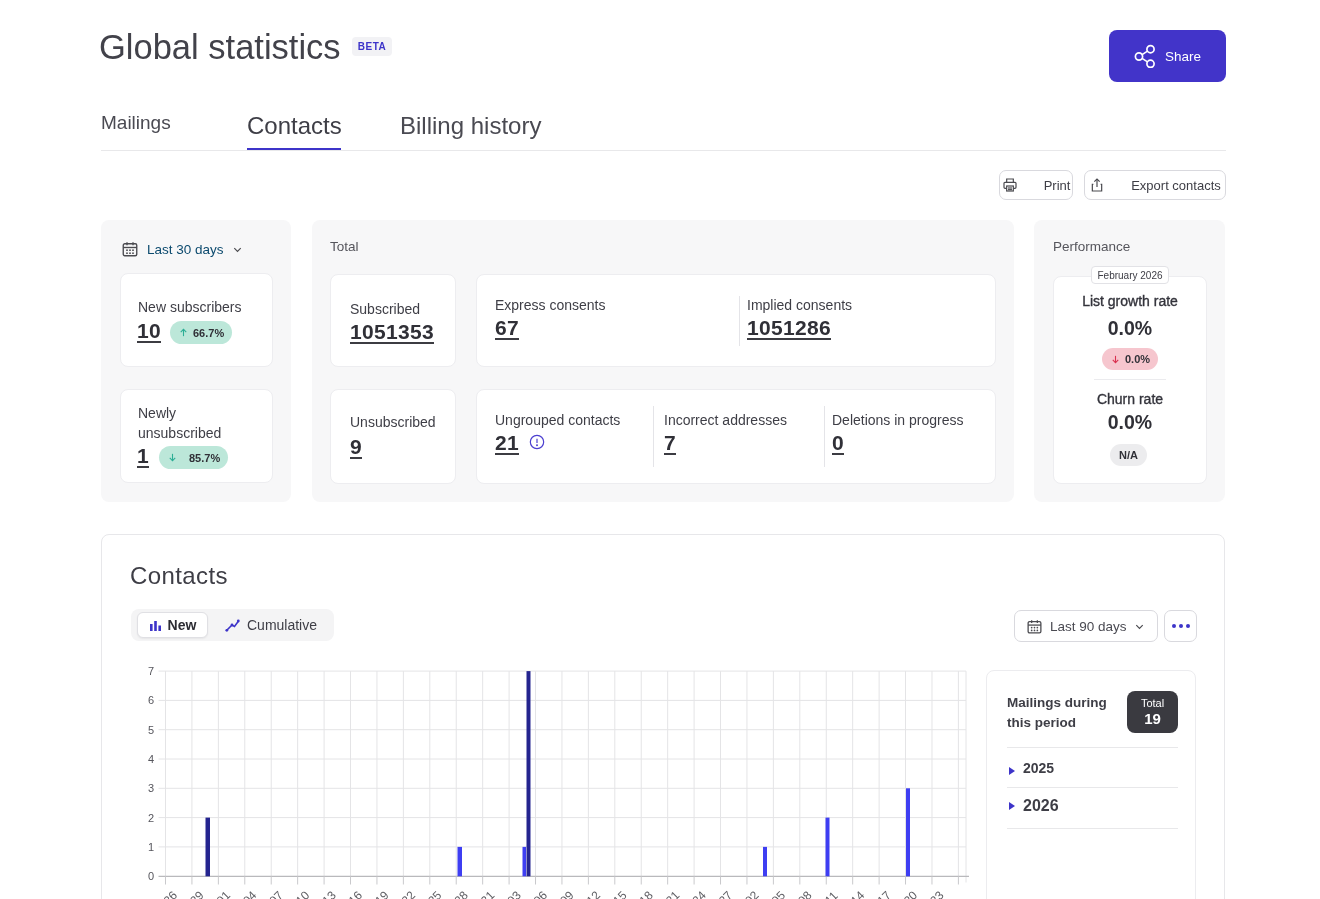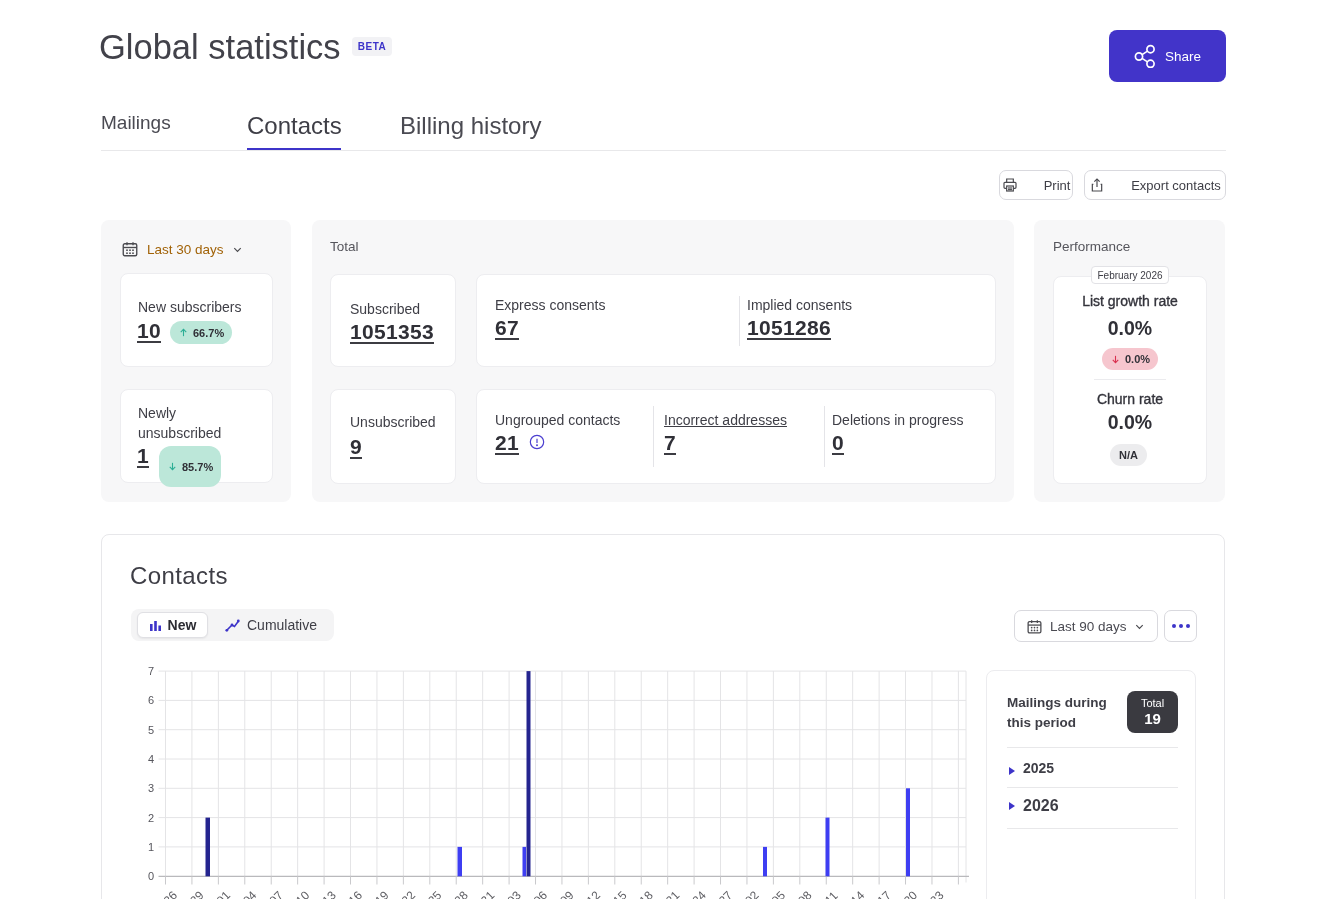"Last 30 days" span { color: #a16207 -> #0c4a6e }
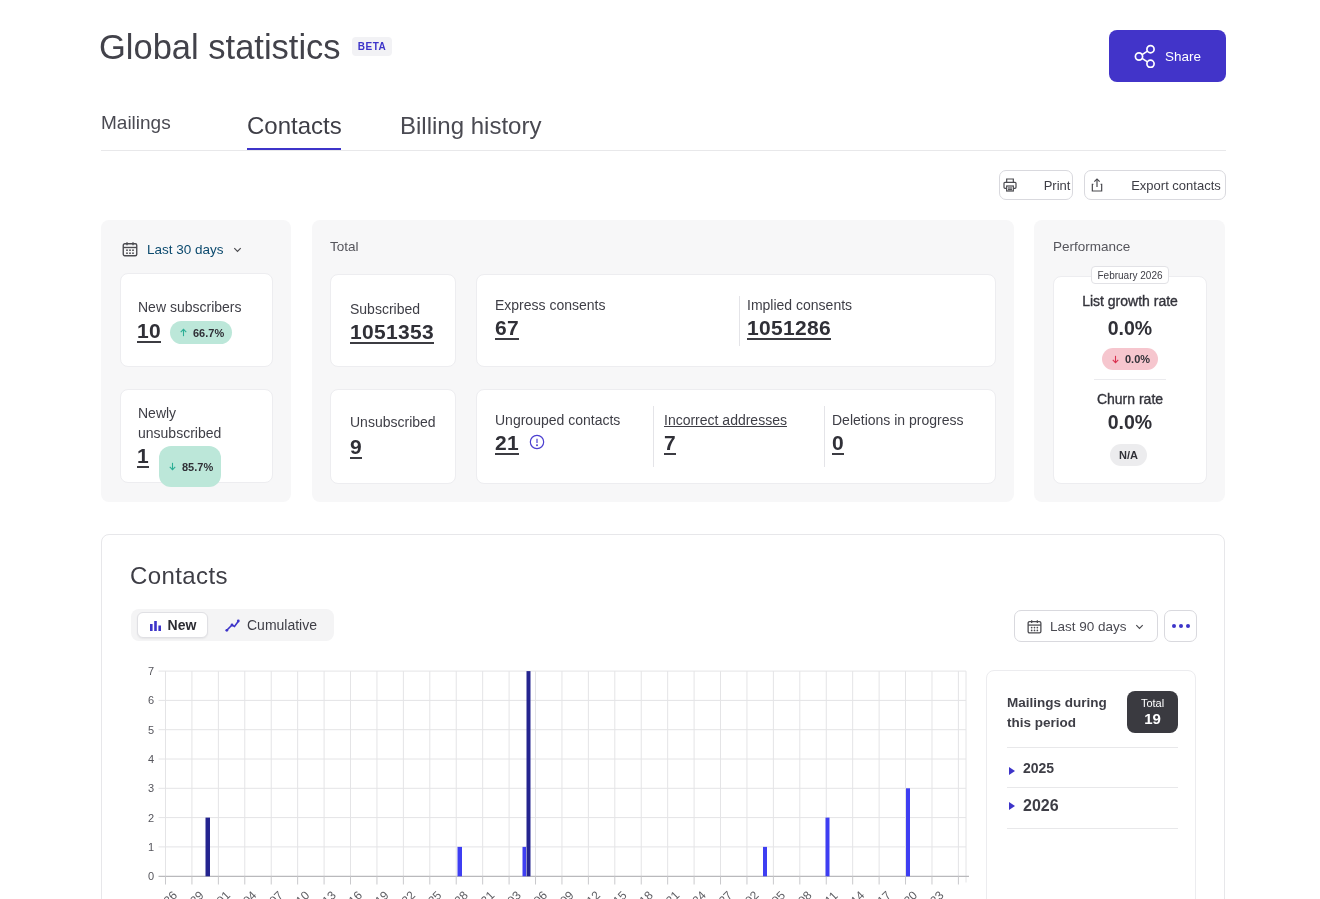"Incorrect addresses" div.lbl { text-decoration: underline -> none }
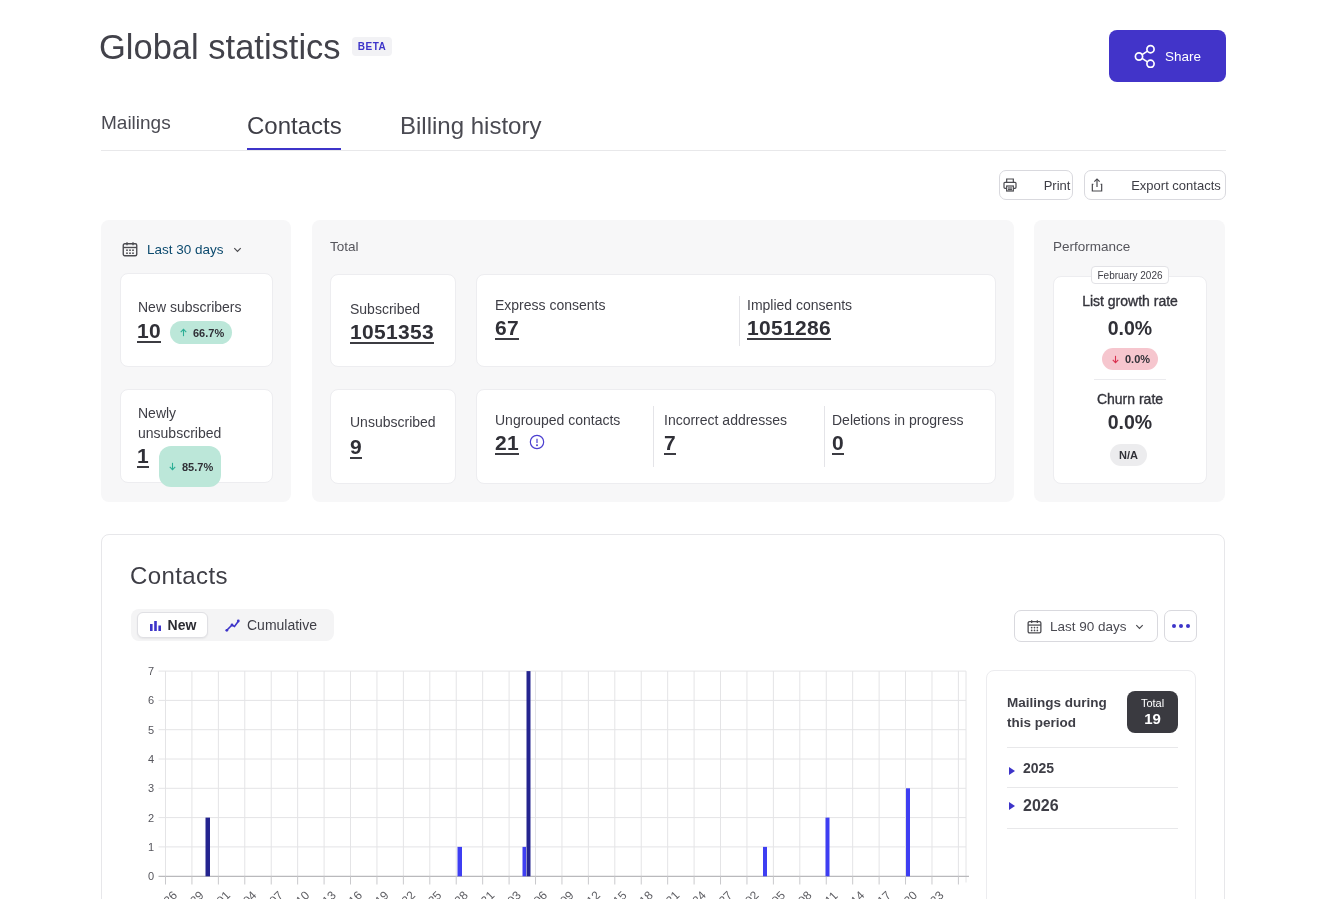"85.7%" div.pill { gap: 4px -> 11px; height: 41px -> 23px }
